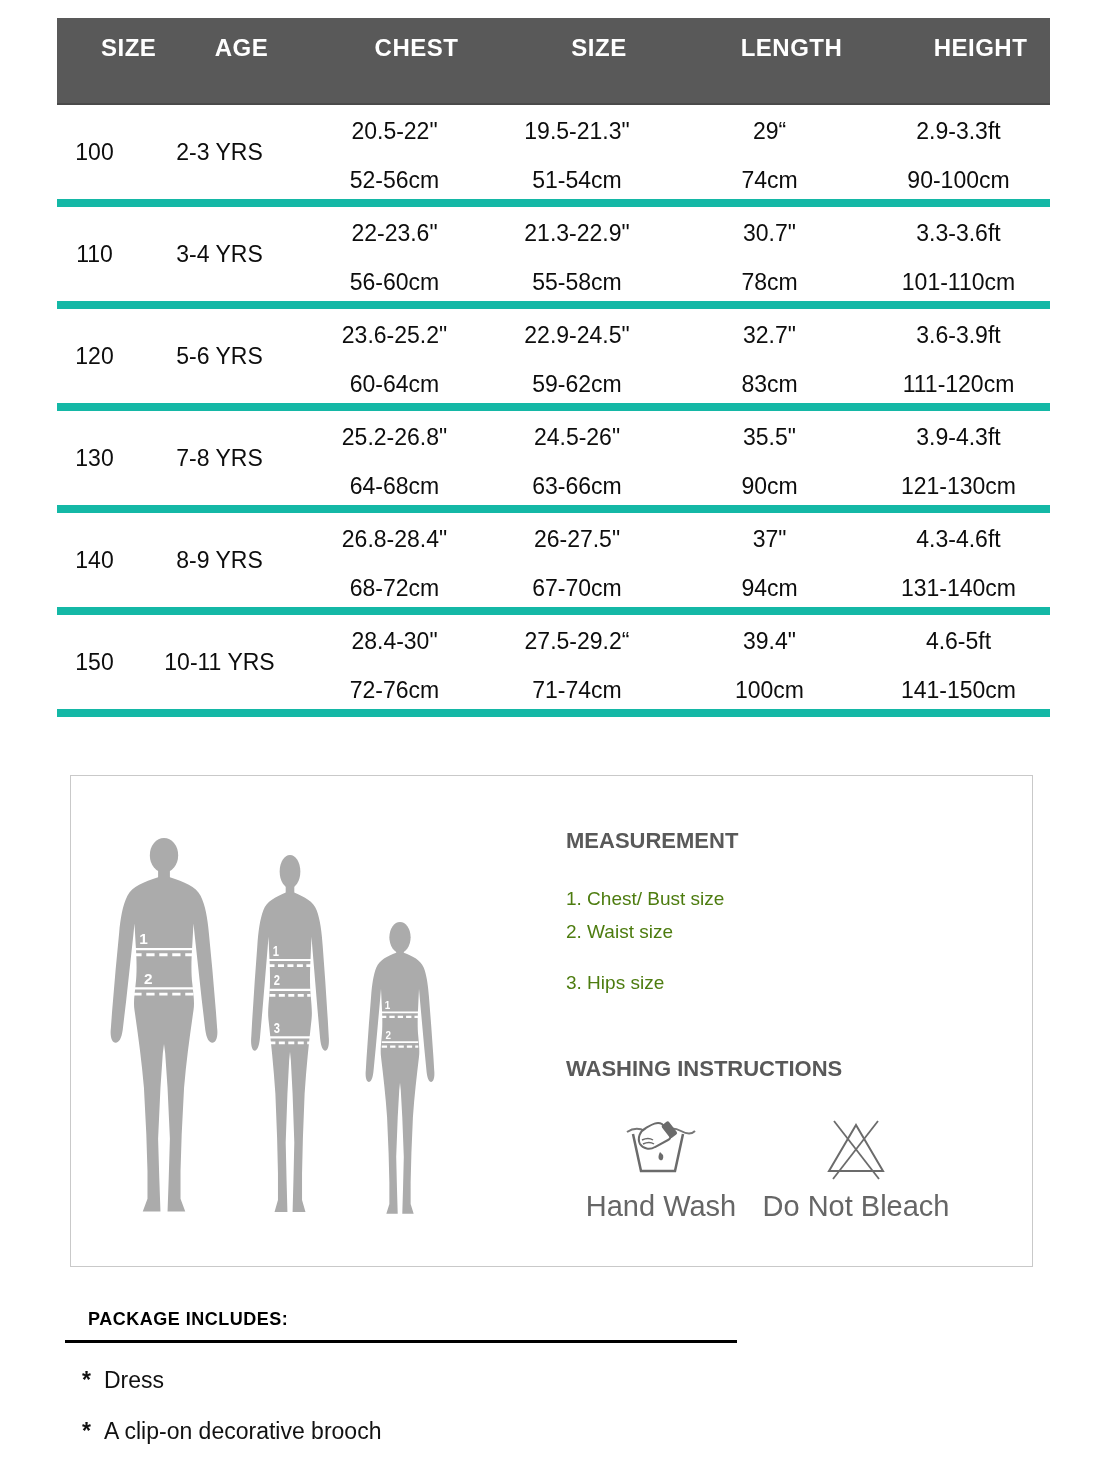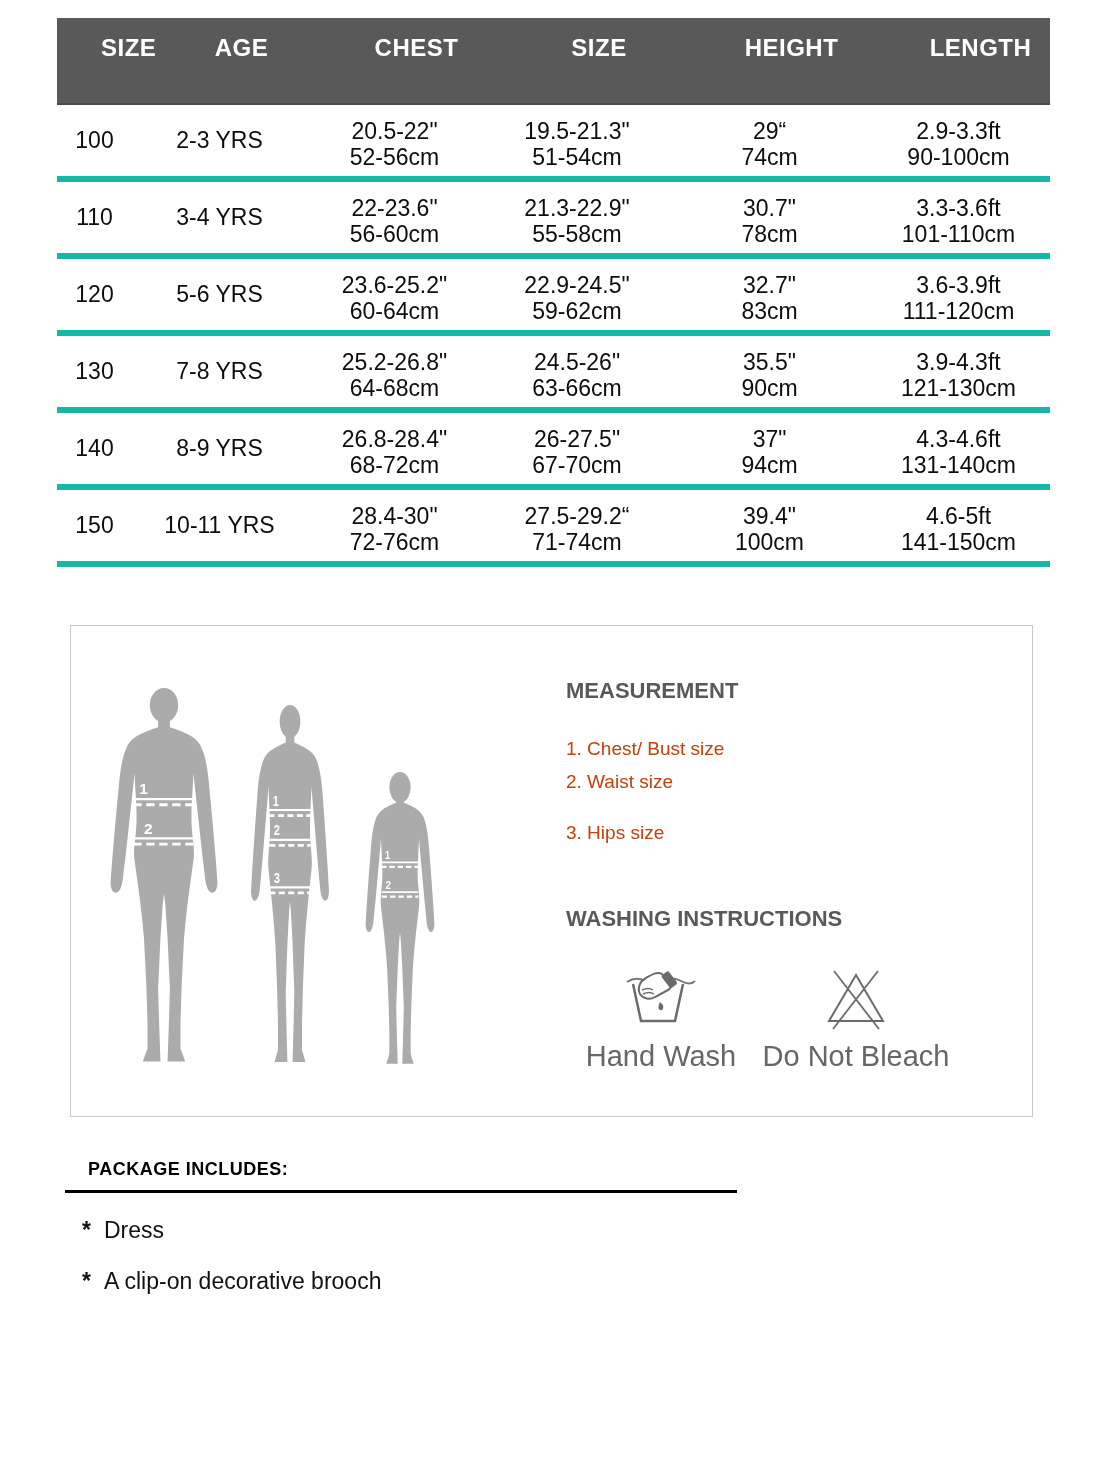"HEIGHT" div.hcell { order: before "LENGTH" -> after "LENGTH" }
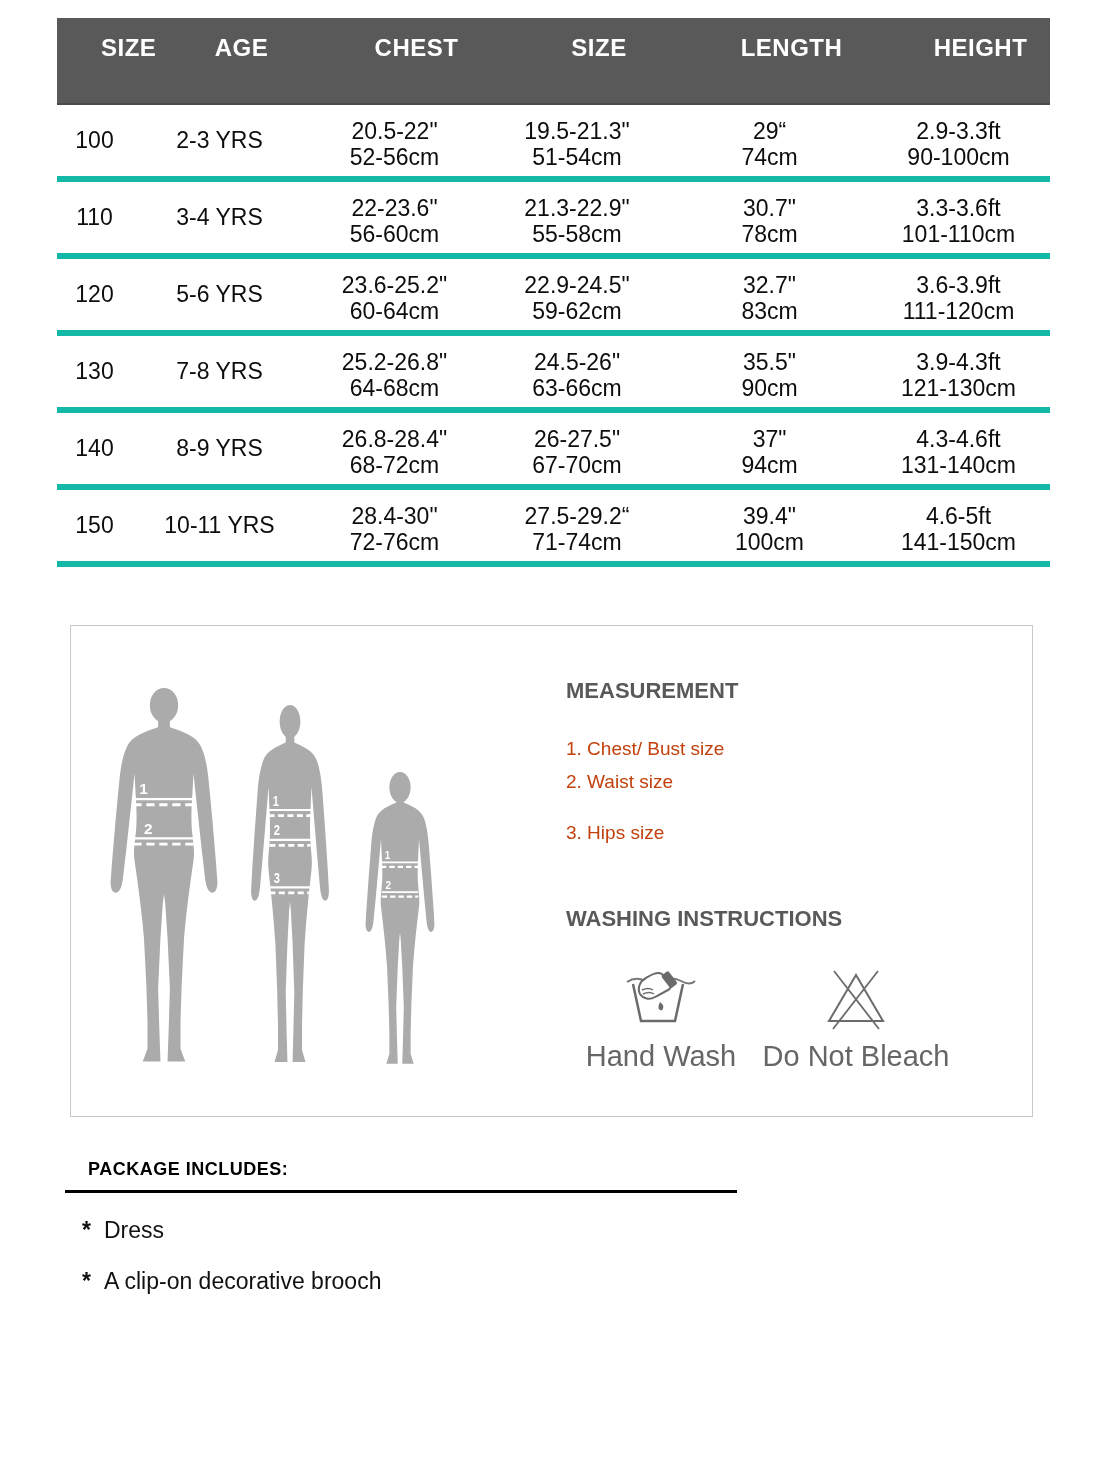"100" .trow { border-bottom: 6px solid #14b8a6 -> 8px solid #14b8a6; height: 77px -> 102px }
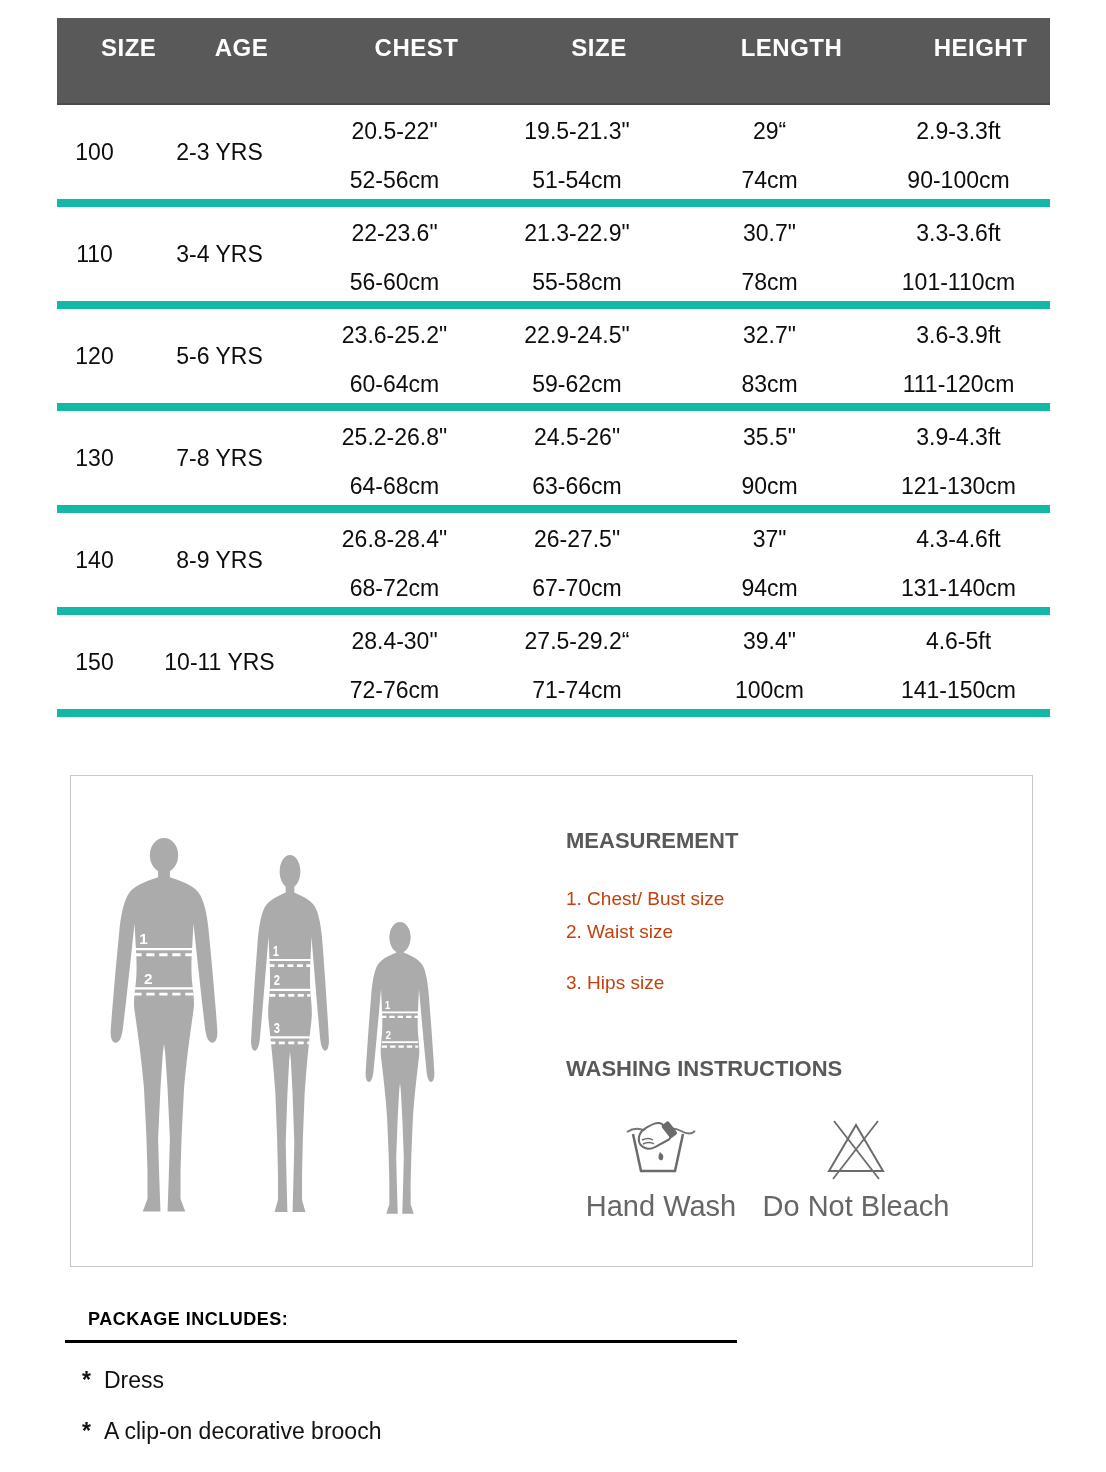"1. Chest/ Bust size" .measure-item { color: #c2410c -> #4d7c0f }
